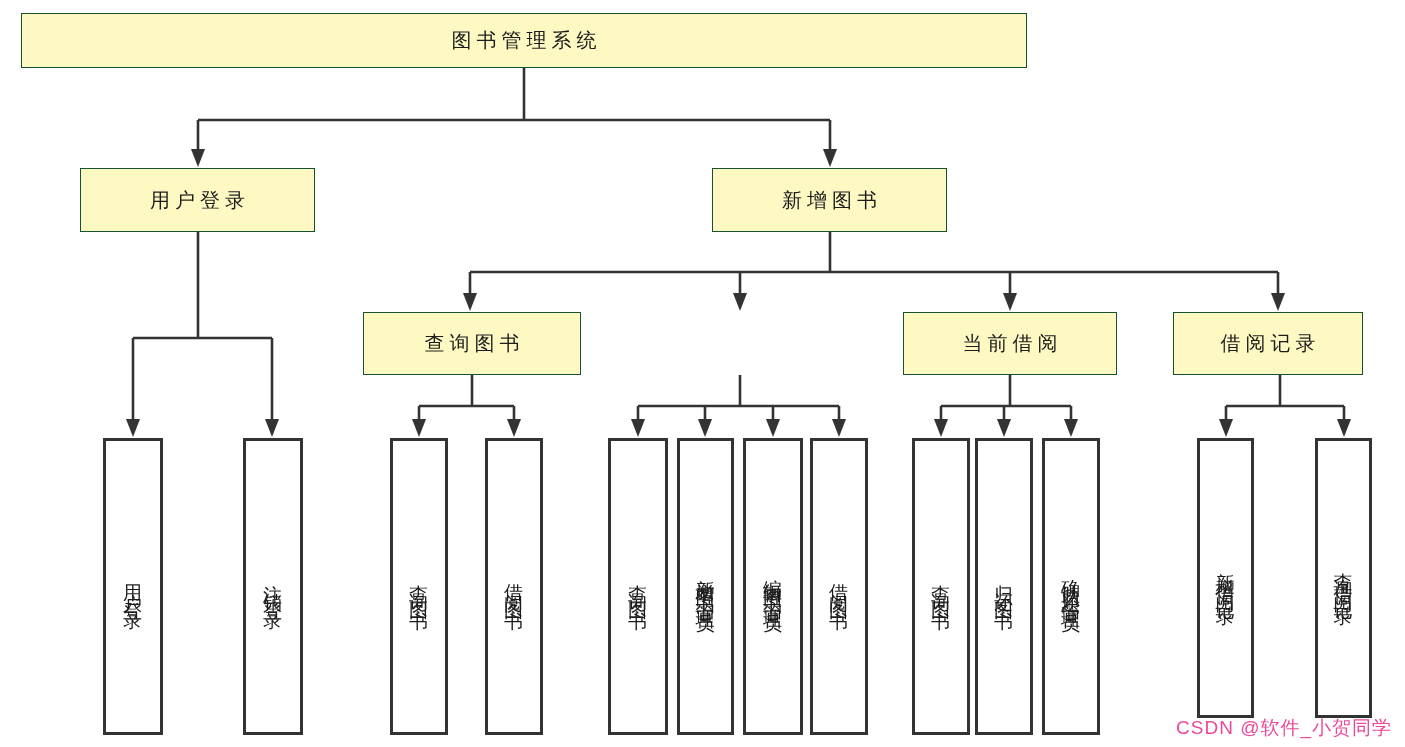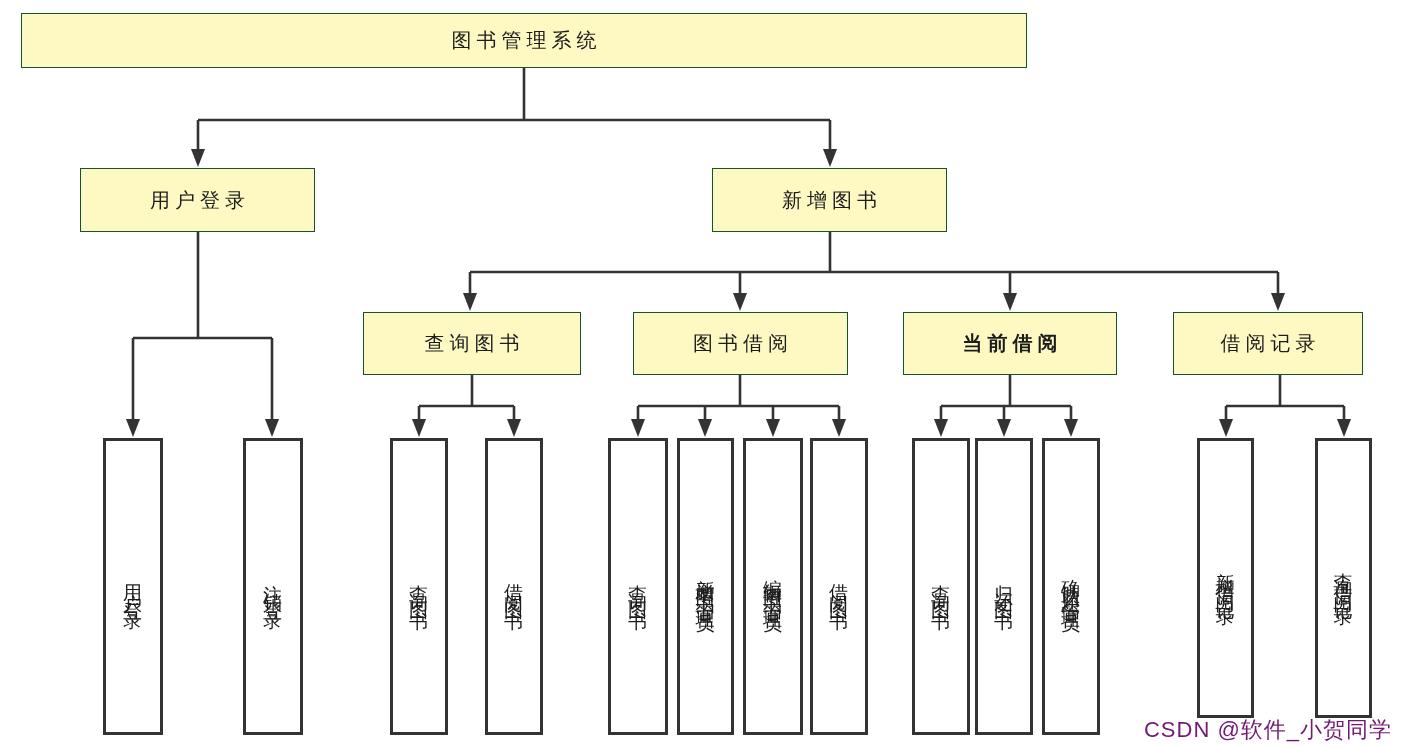"图书借阅" div.hbox { html: <div>图书借阅</div> -> none }
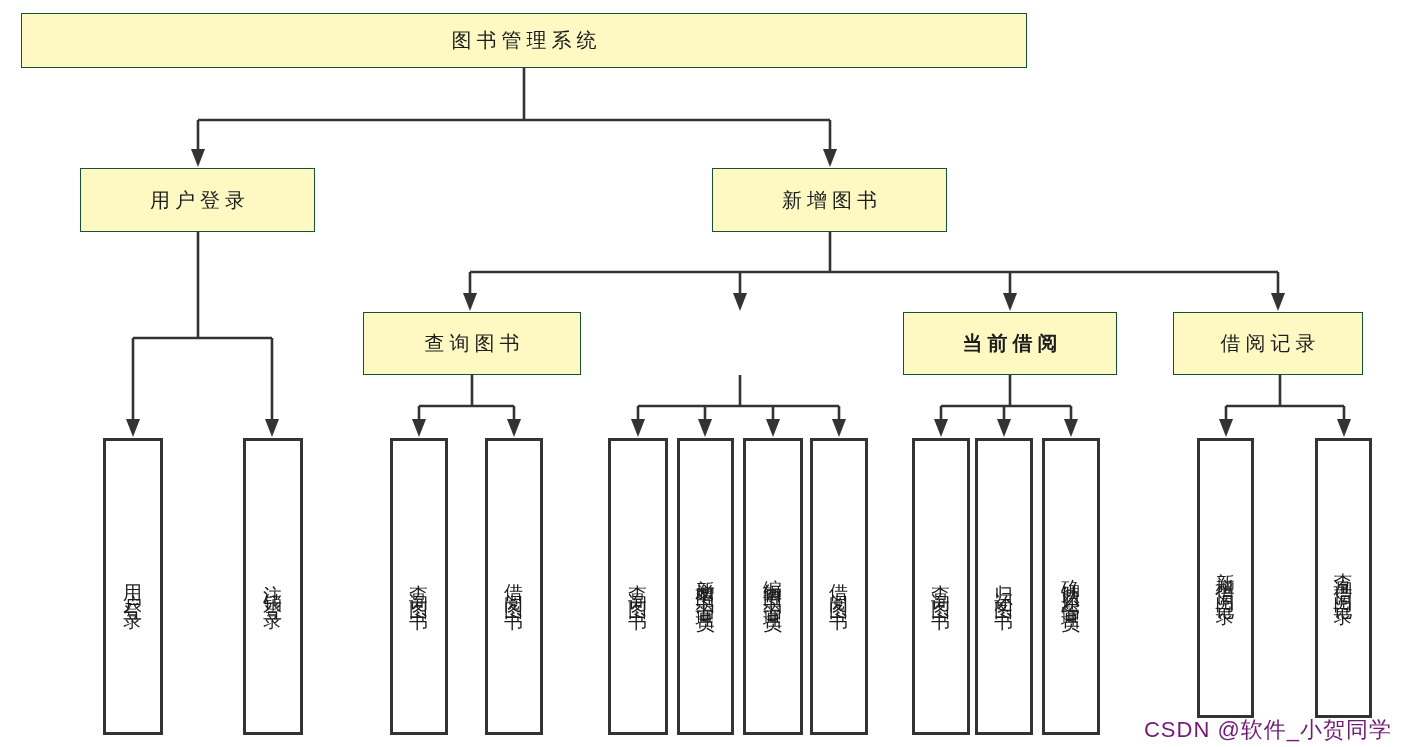"当前借阅" div.hbox { font-weight: bold -> none }
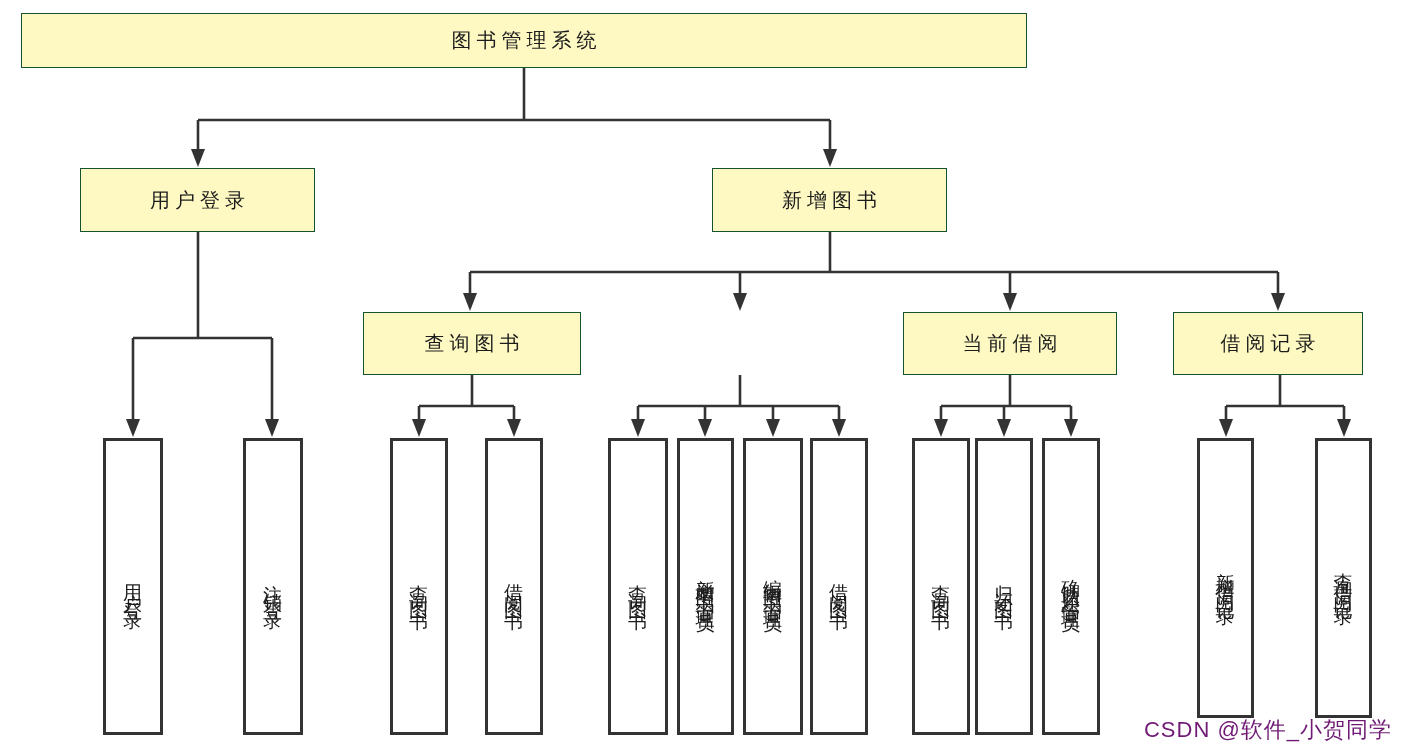"CSDN @软件_小贺同学" .watermark { color: #701a75 -> #ec4899; font-size: 22px -> 19px }
